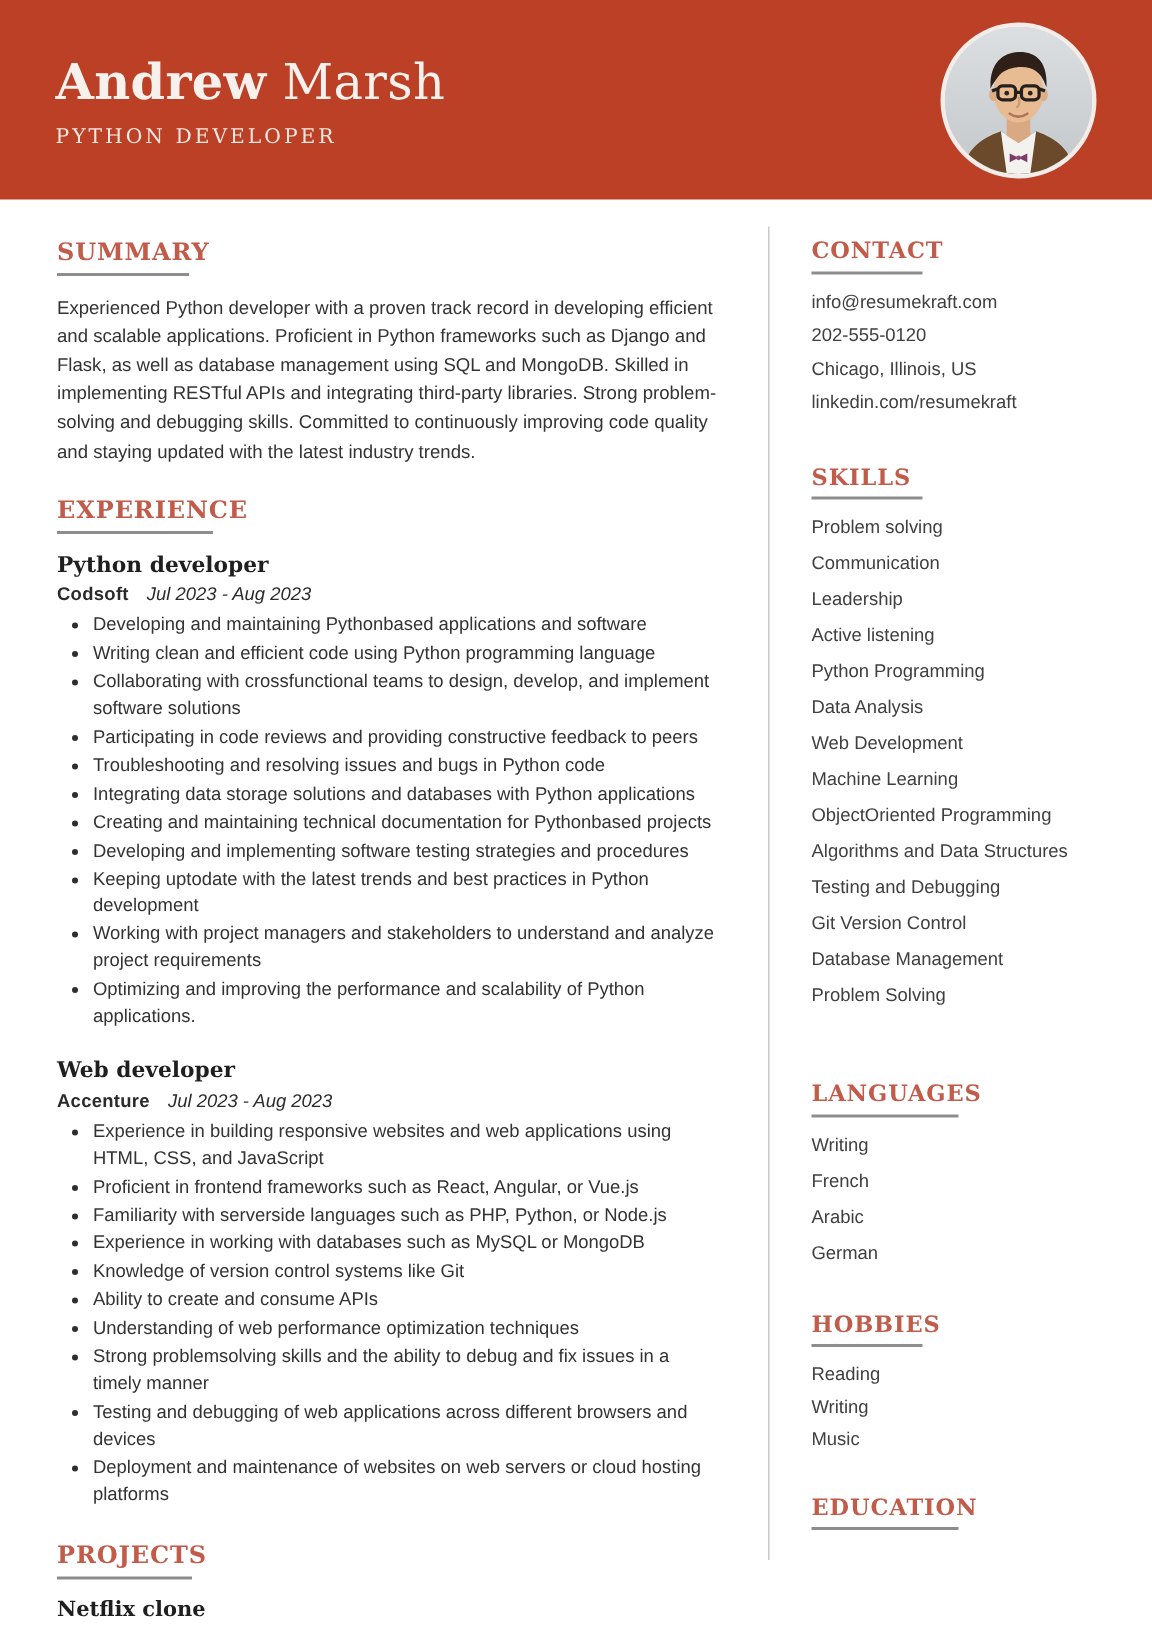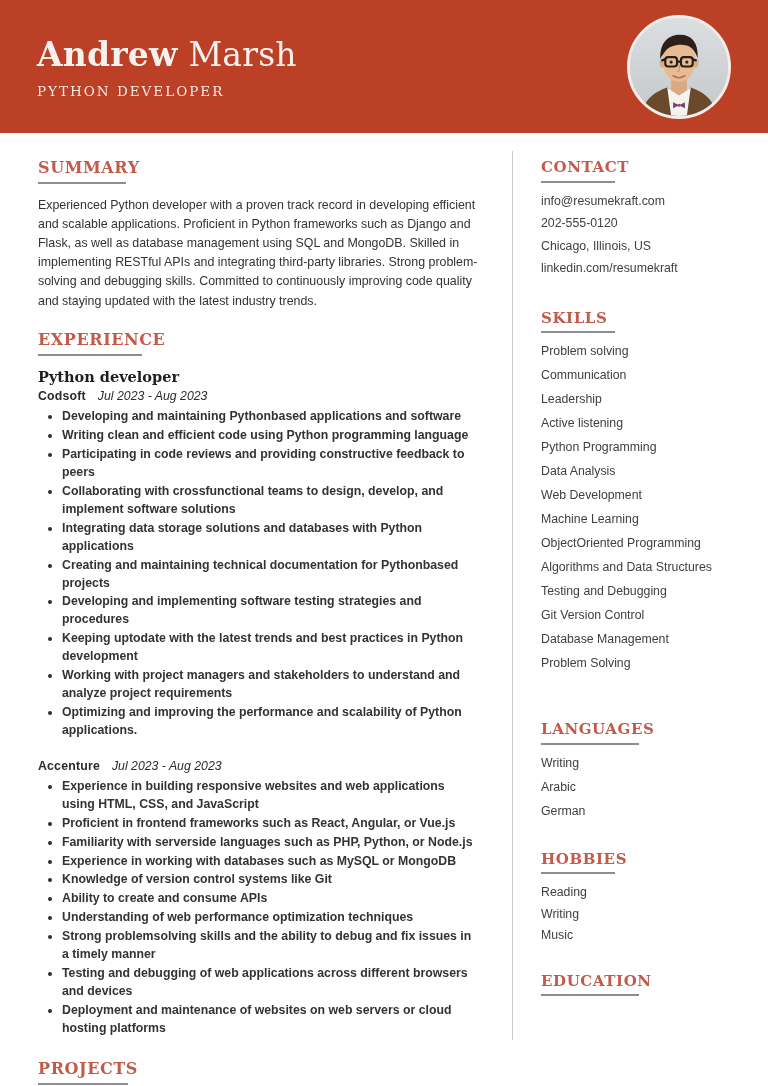"Developing and maintaining Pythonbased" ul.bullets { font-weight: bold -> none }
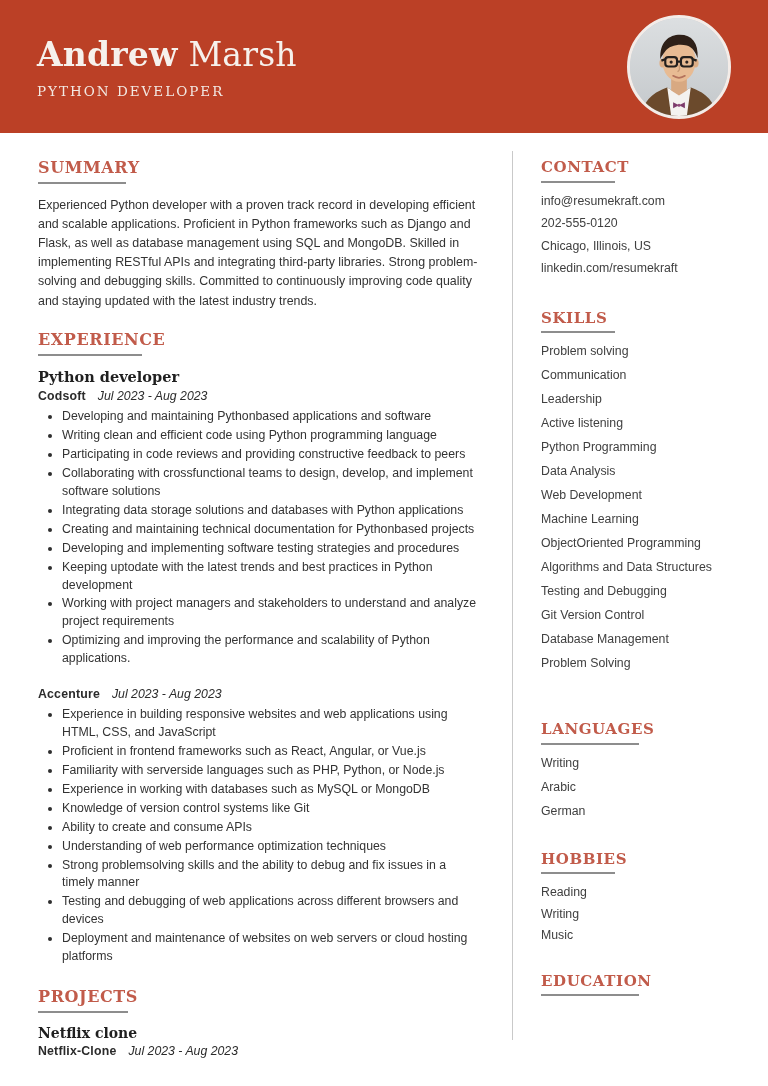"Participating in code reviews and" li { order: before "Collaborating with crossfunctional teams" -> after "Collaborating with crossfunctional teams" }
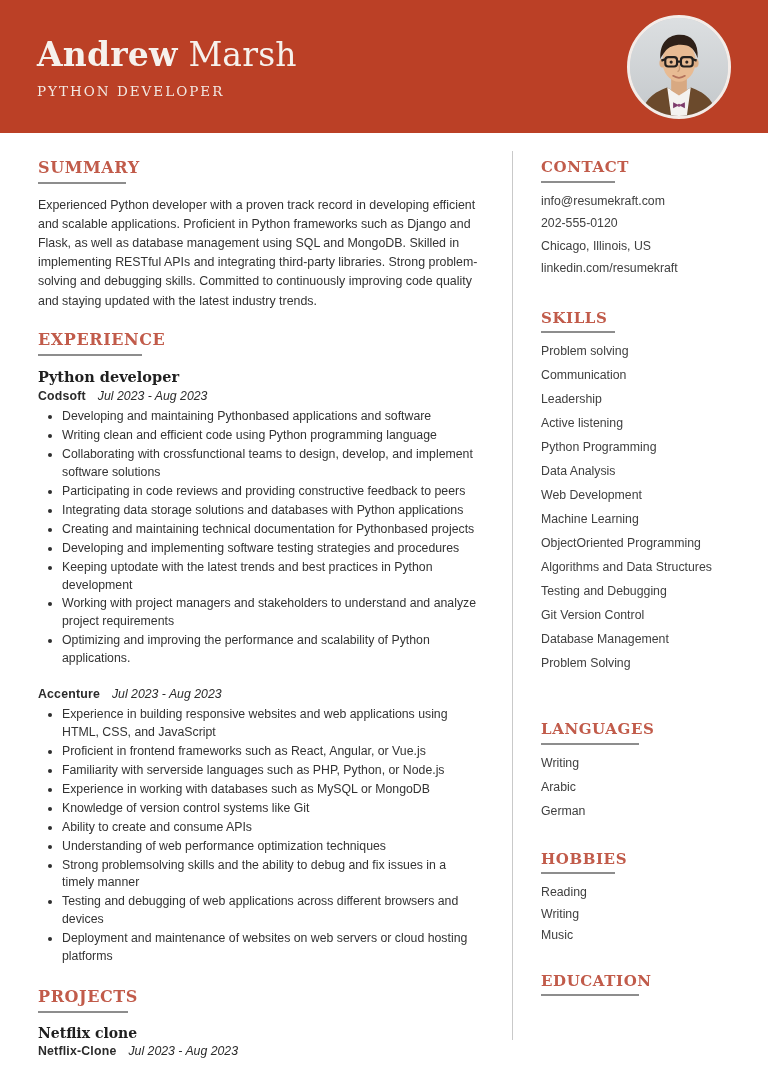"Troubleshooting and resolving issues and" li { html: none -> <li>Troubleshooting and resolving issues and bugs in Python code</li> }
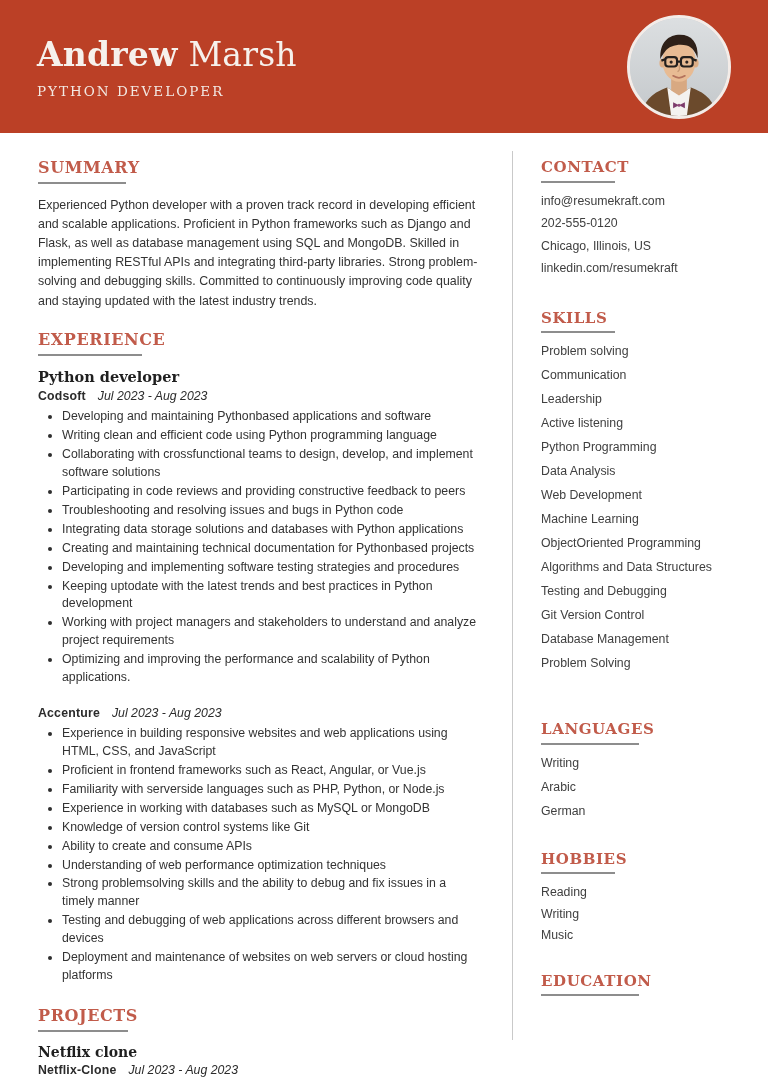"Web developer" div.exp-role { html: none -> <div>Web developer</div> }
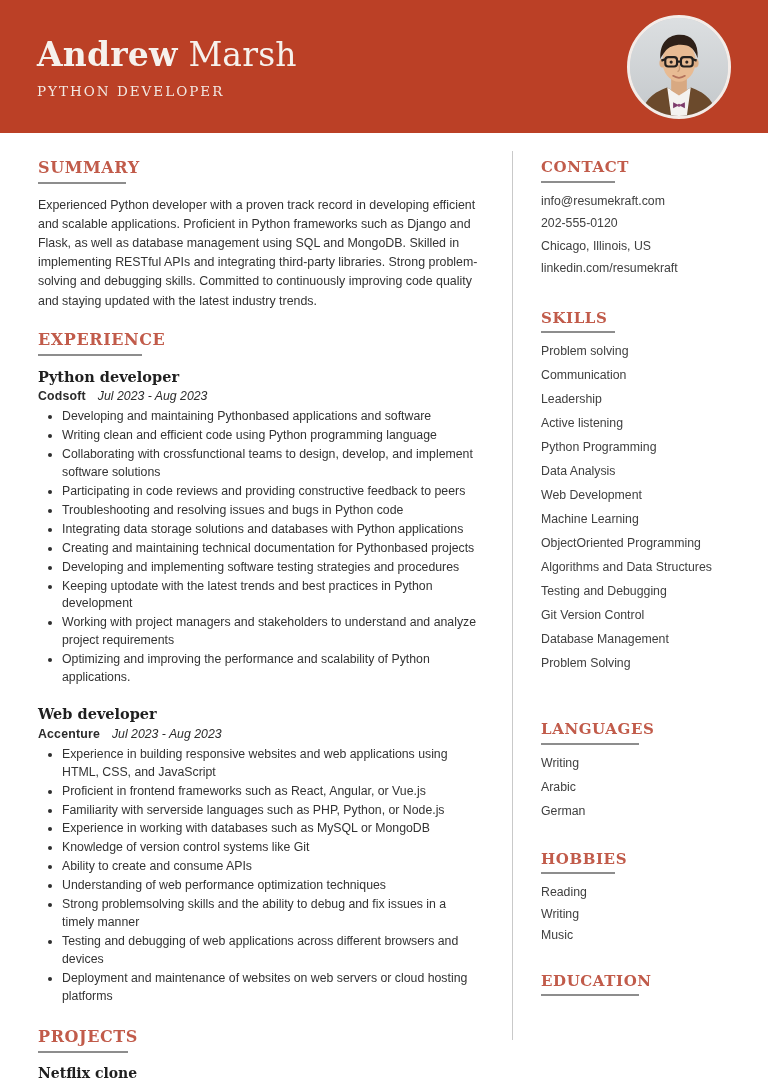"French" li { html: none -> <li>French</li> }
